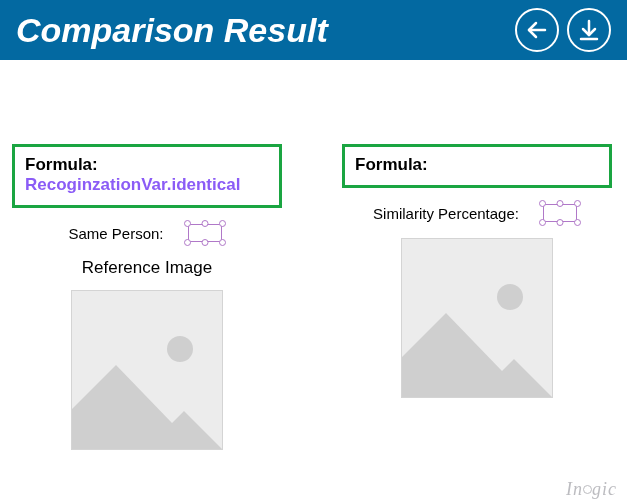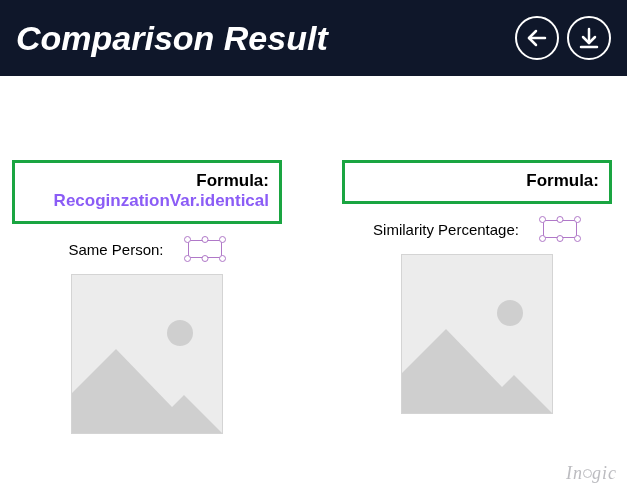"Comparison Result" .header { background: #0f172a -> #0369a1; height: 76px -> 60px }
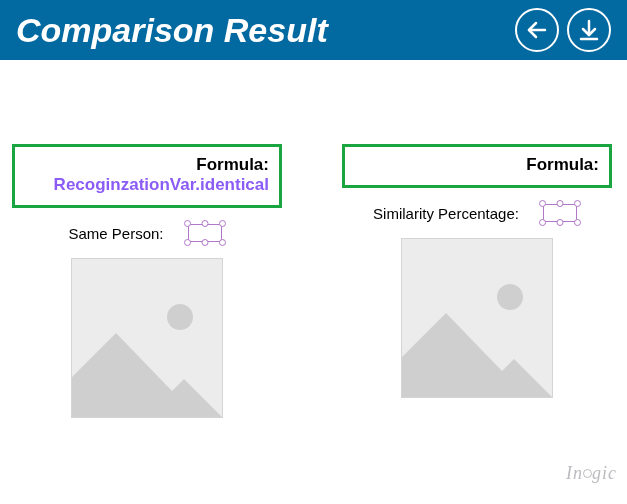"Formula:" .column { text-align: right -> none }
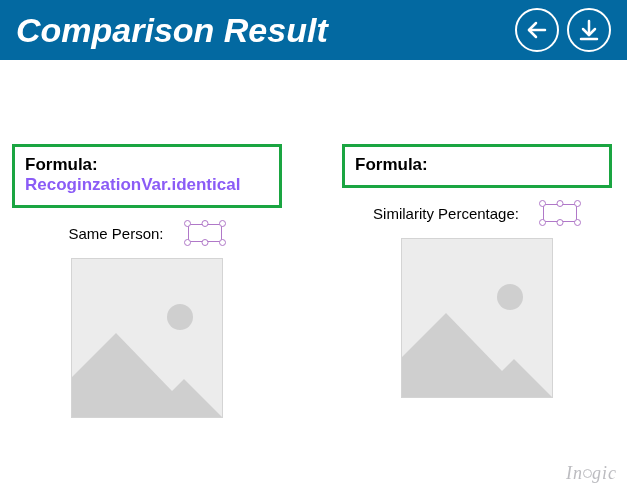"Reference Image" div.image-label { html: none -> <div>Reference Image</div> }
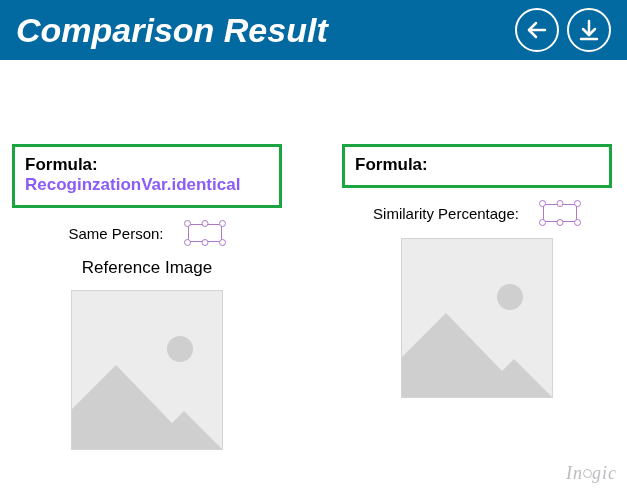"In gic" .watermark { bottom: 20px -> 4px }
